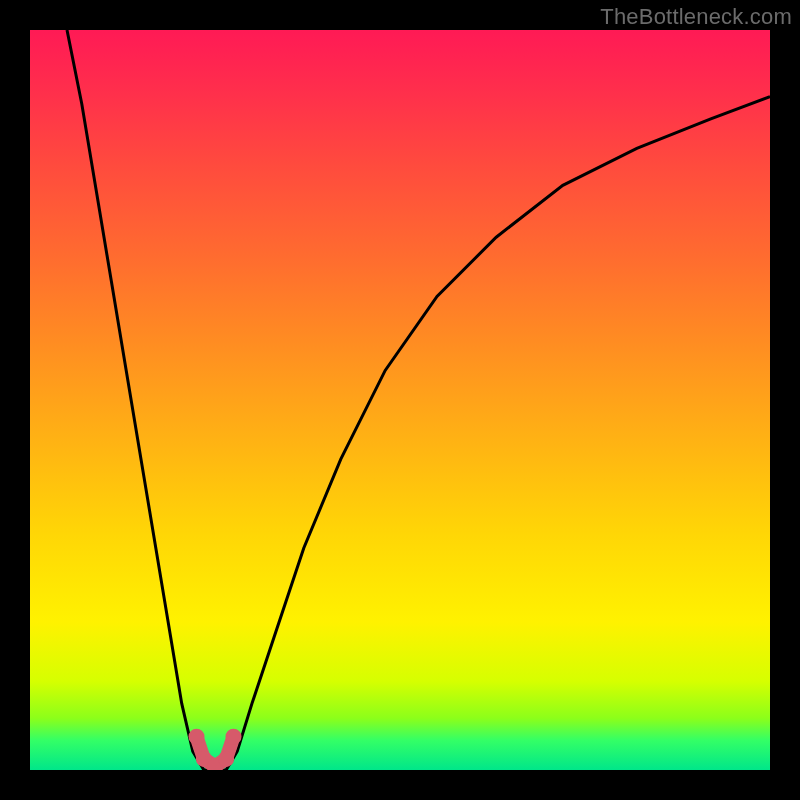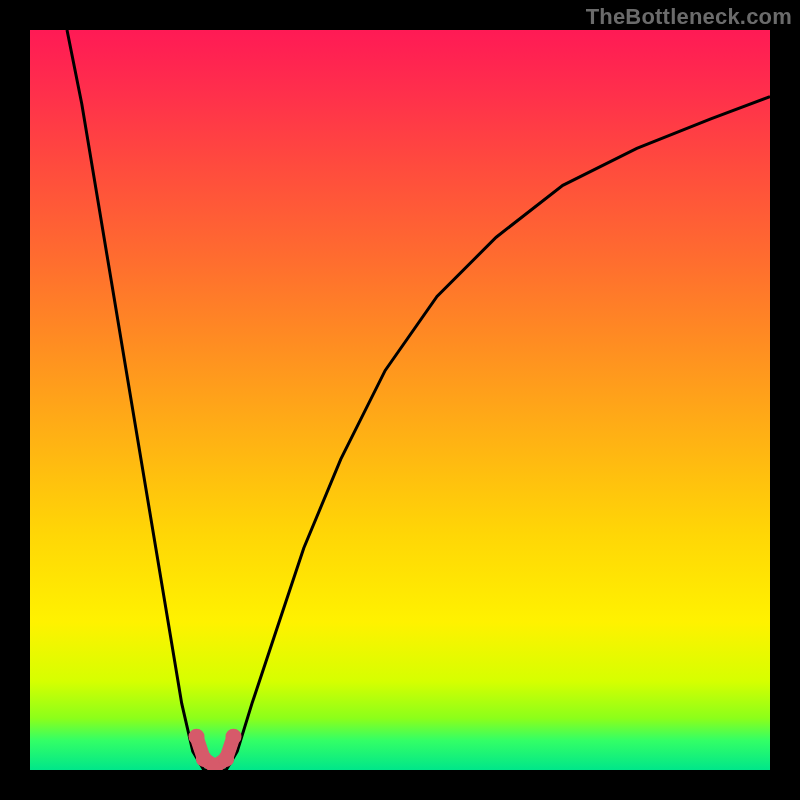"TheBottleneck.com" .watermark { font-weight: 700 -> 400 }
